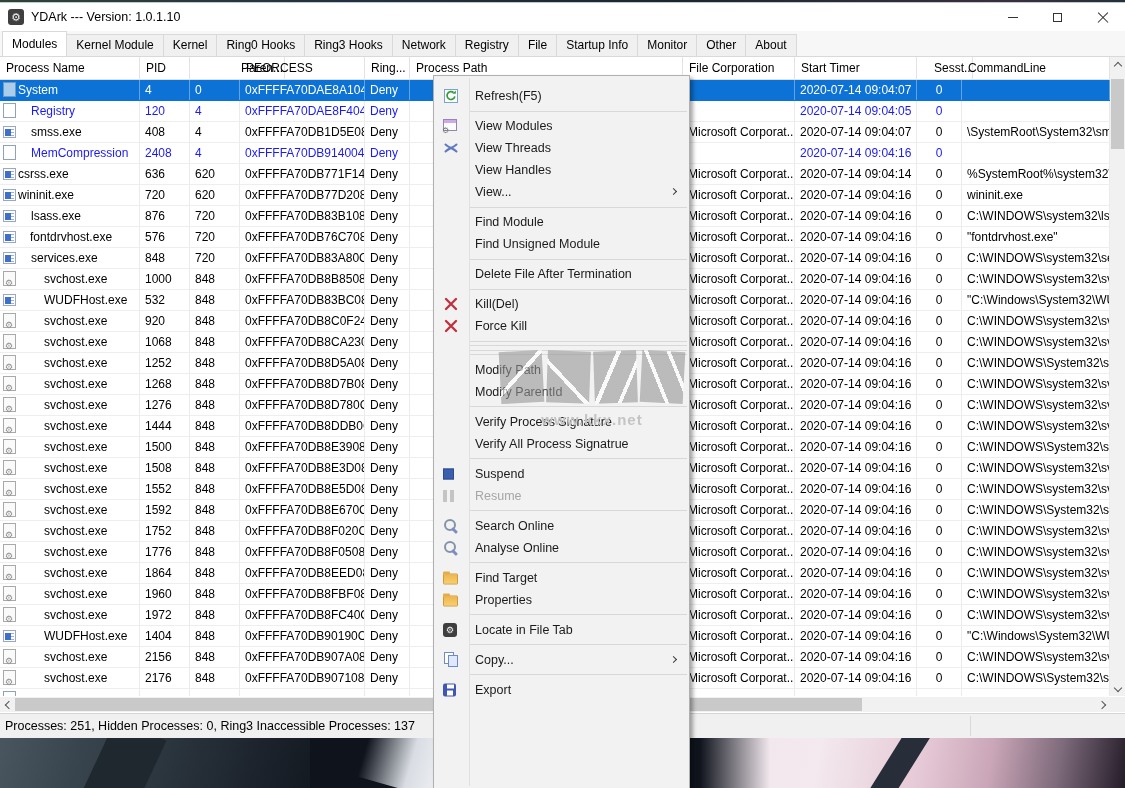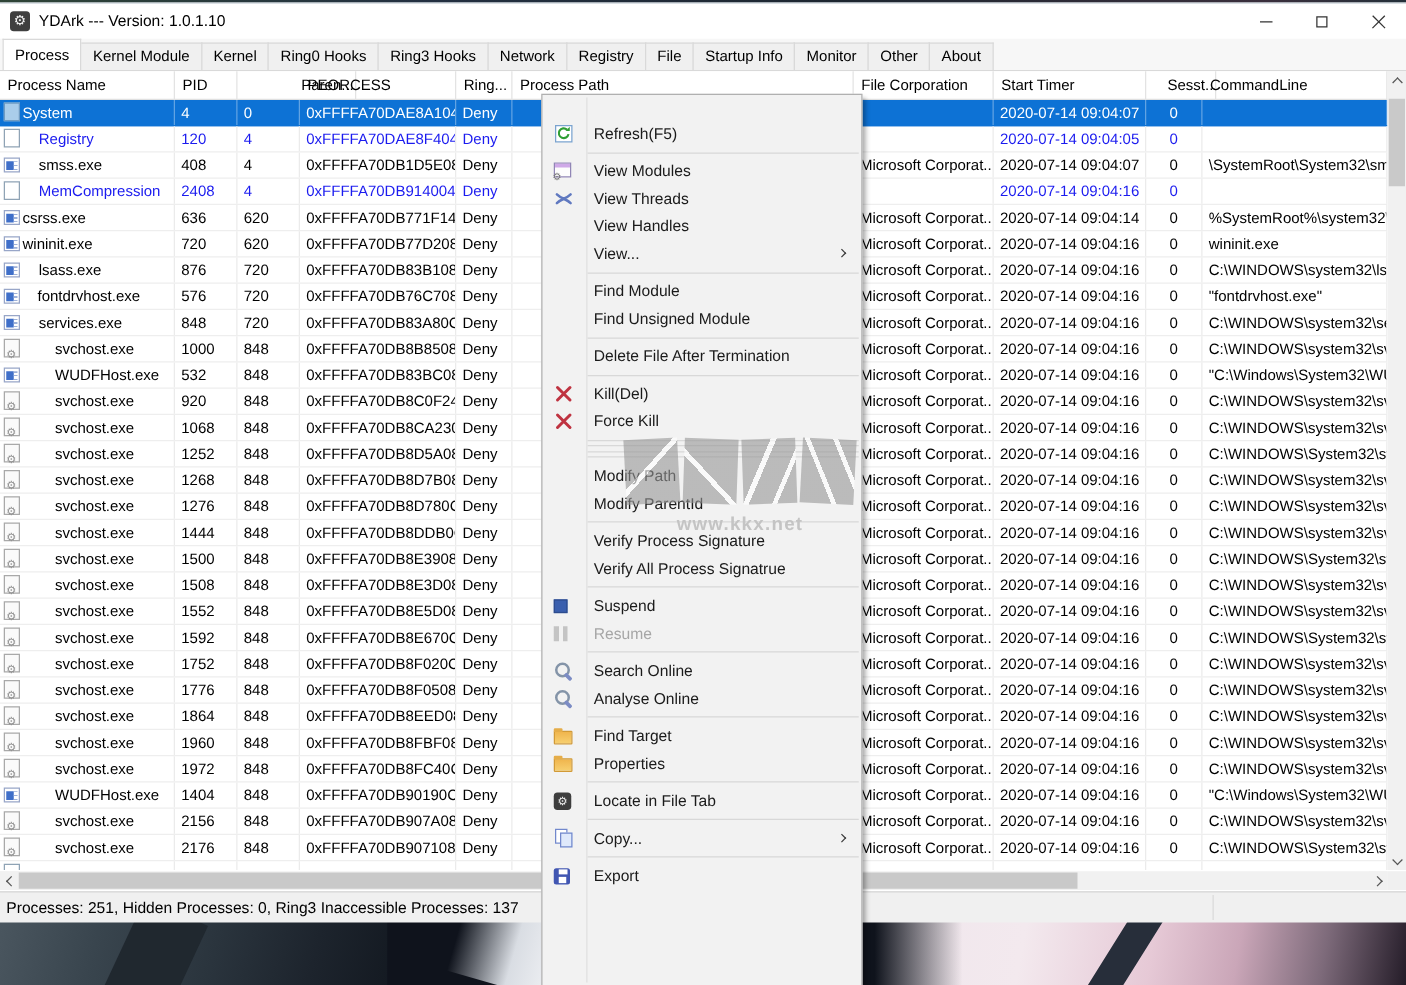"Process" div.tab { text: Process -> Modules }
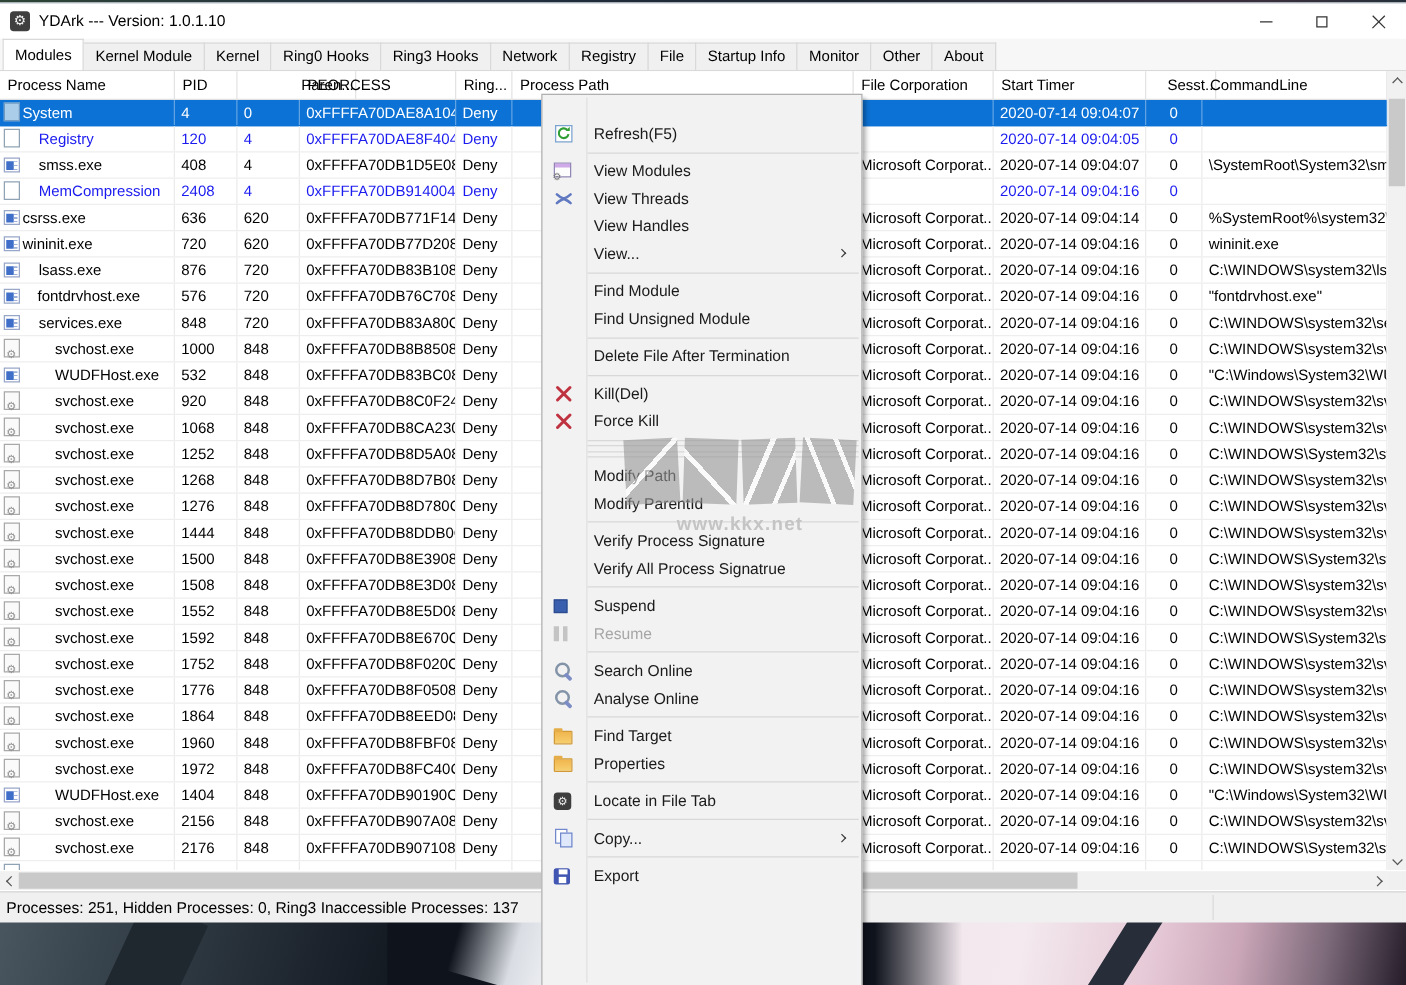"Refresh(F5)" .cmenu { padding-top: 20px -> 9px }
